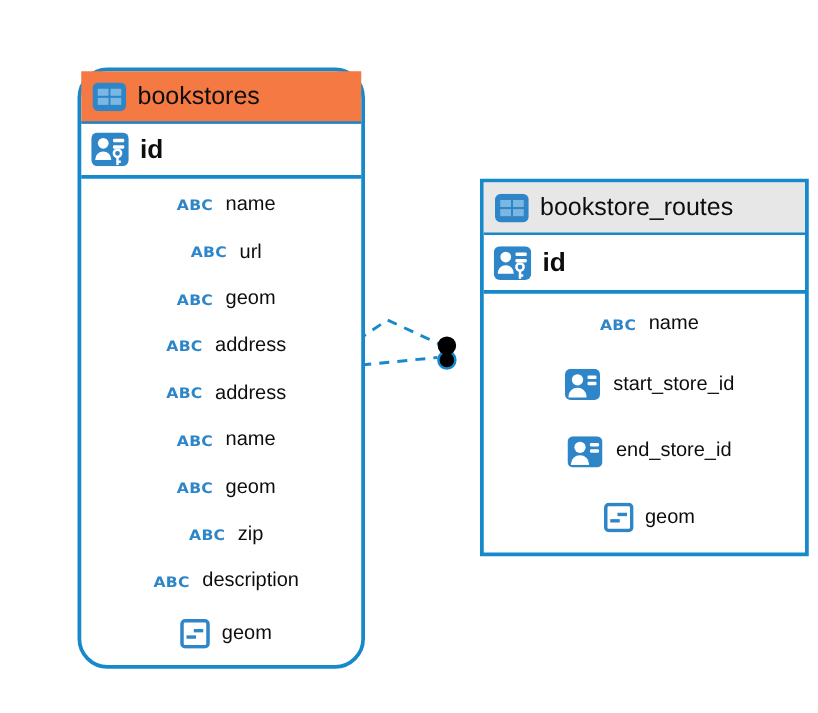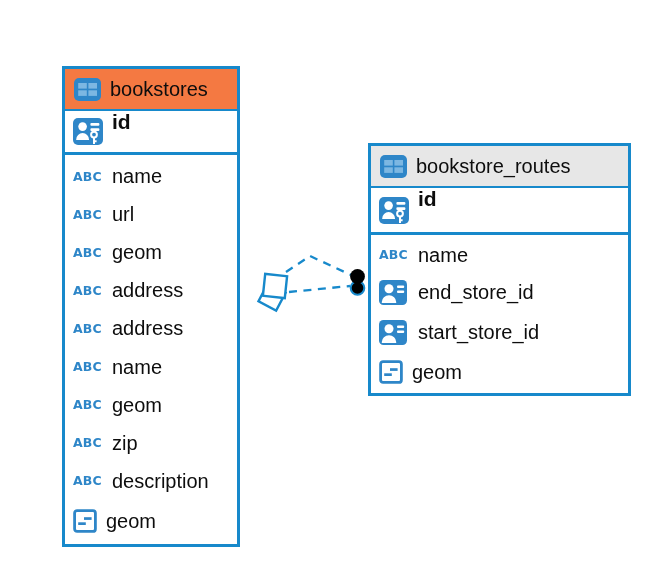"bookstores" #t-bookstores { border-radius: none -> 24px; top: 66px -> 54px; width: 178px -> 230px }
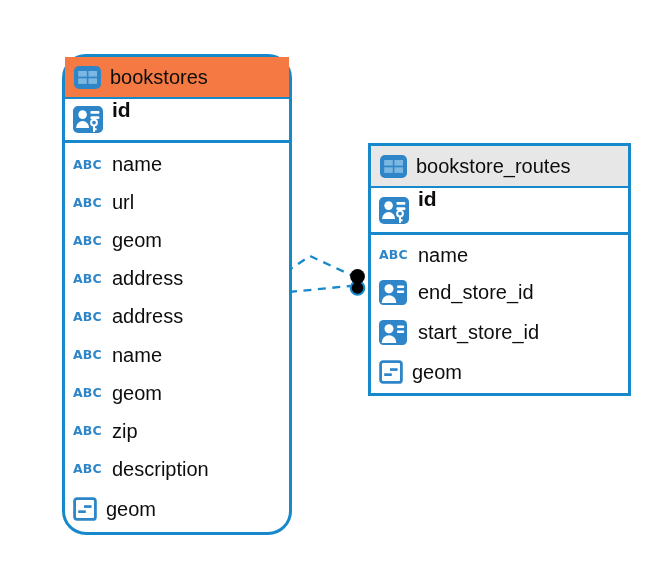"id" .pkrow { align-items: none -> center }
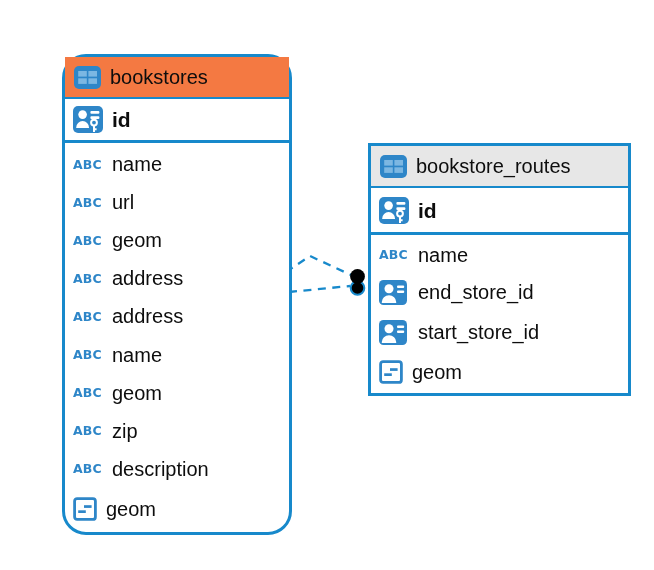"ABC" .tbody { align-items: none -> center }
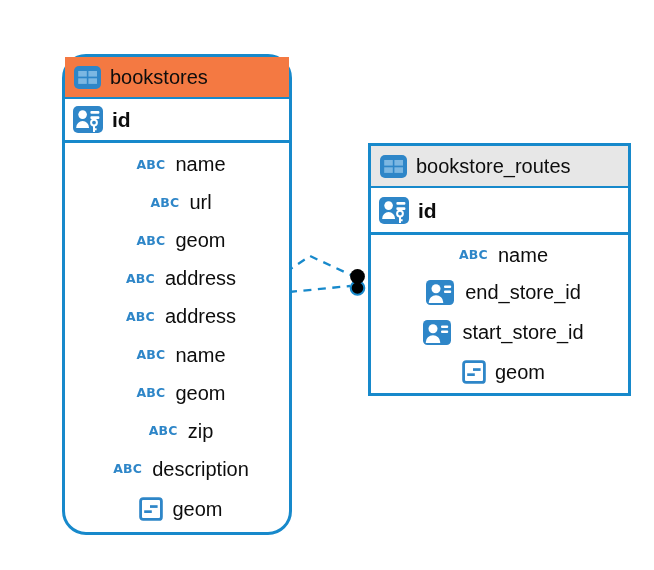"name" .cname { font-size: 20px -> 16px }
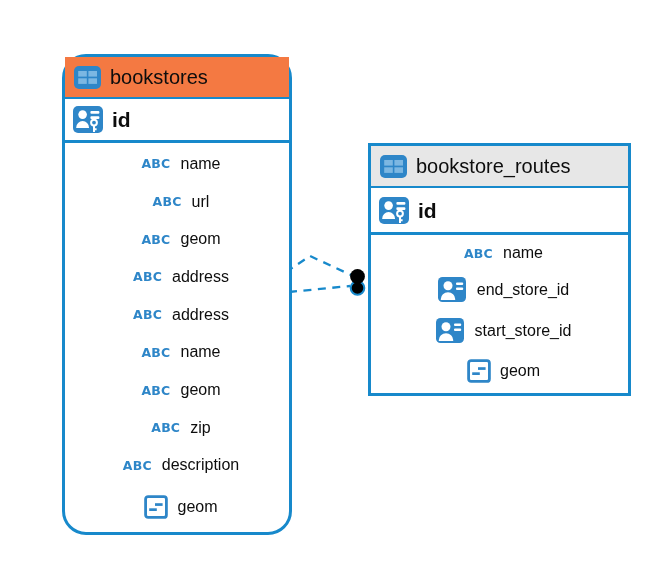"bookstore_routes" #t-routes { height: 253px -> 302px; left: 368px -> 384px }
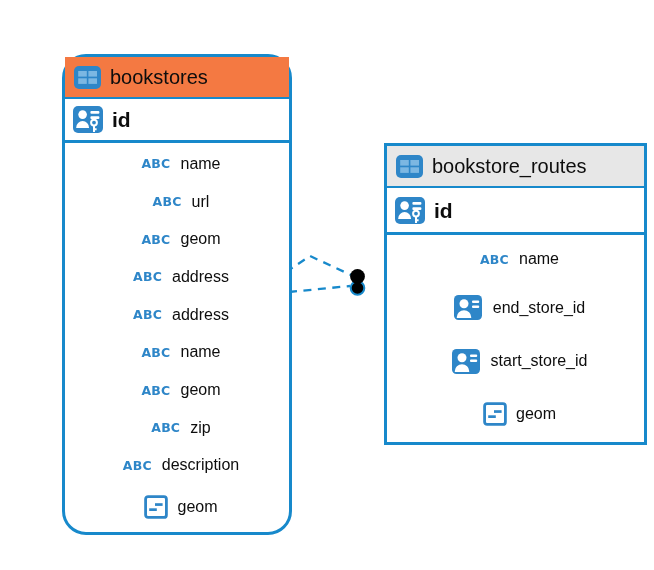"end_store_id" div.crow { order: before "start_store_id" -> after "start_store_id" }
